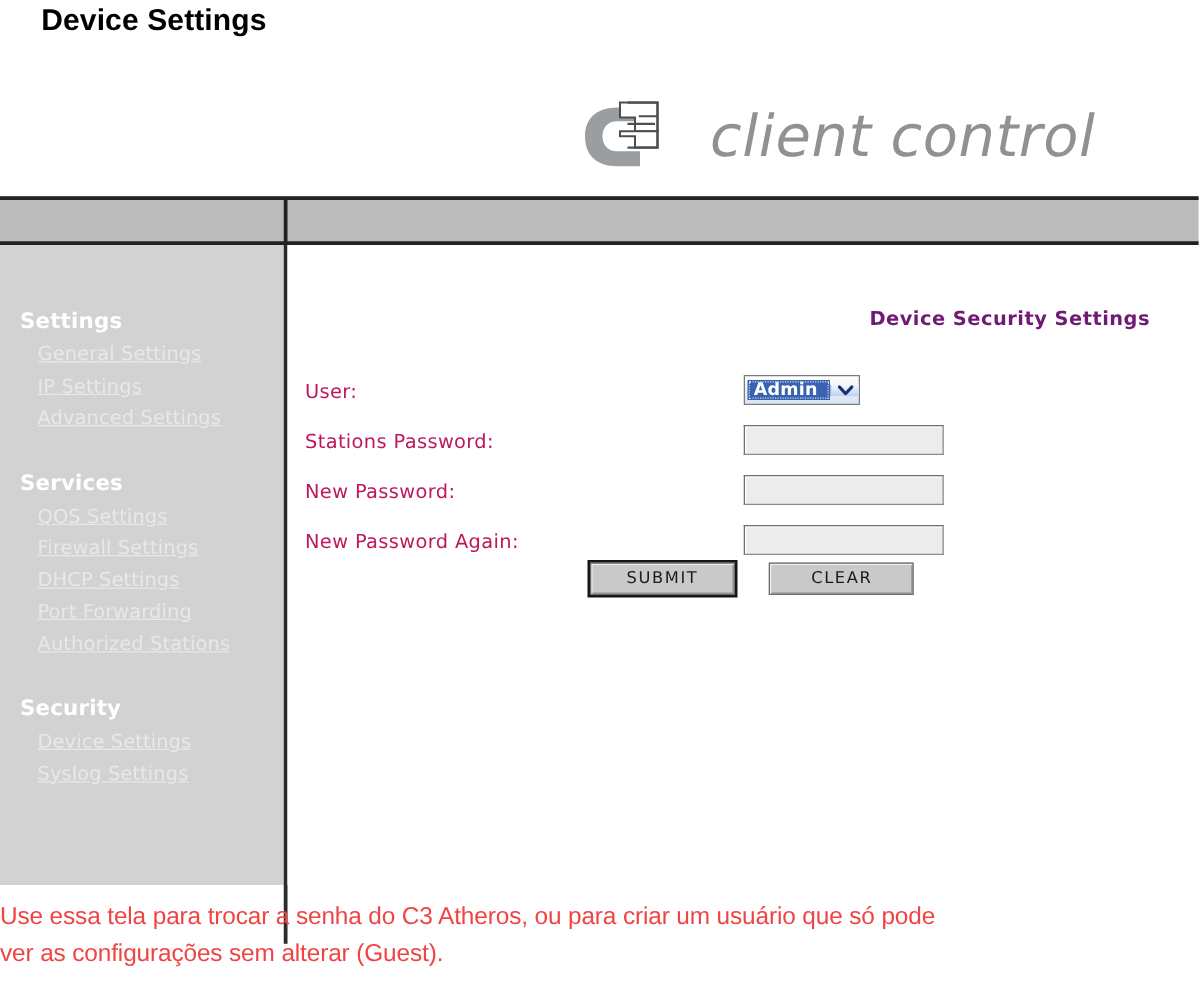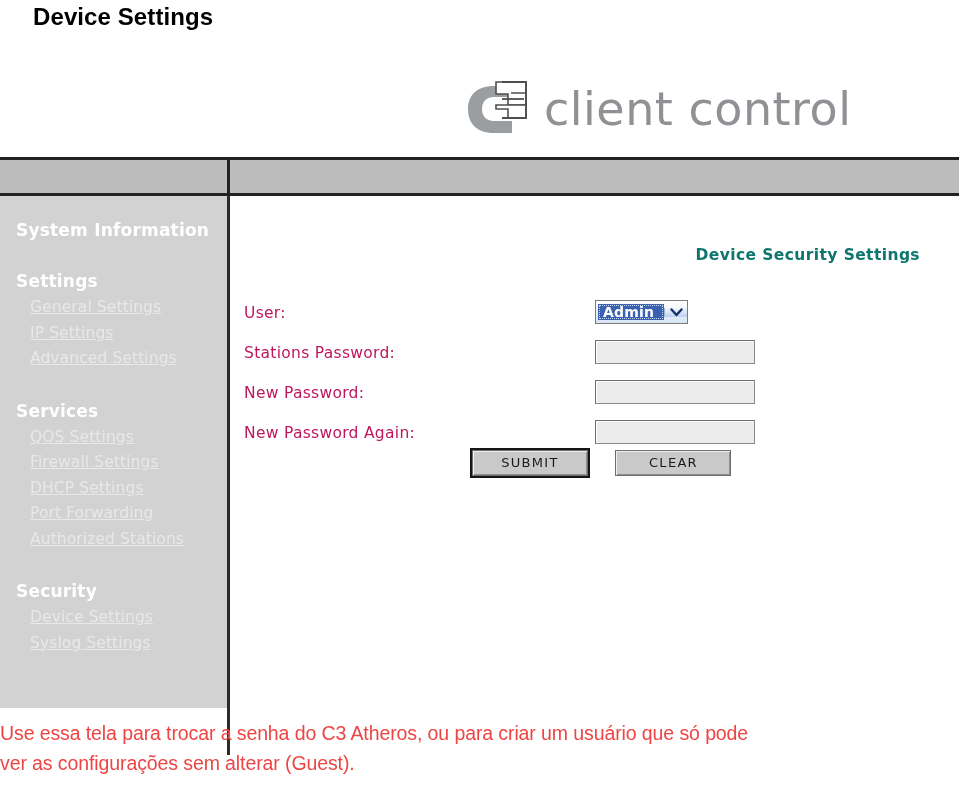"client control" .logo-text { font-style: none -> italic; margin-left: 6px -> 30px }
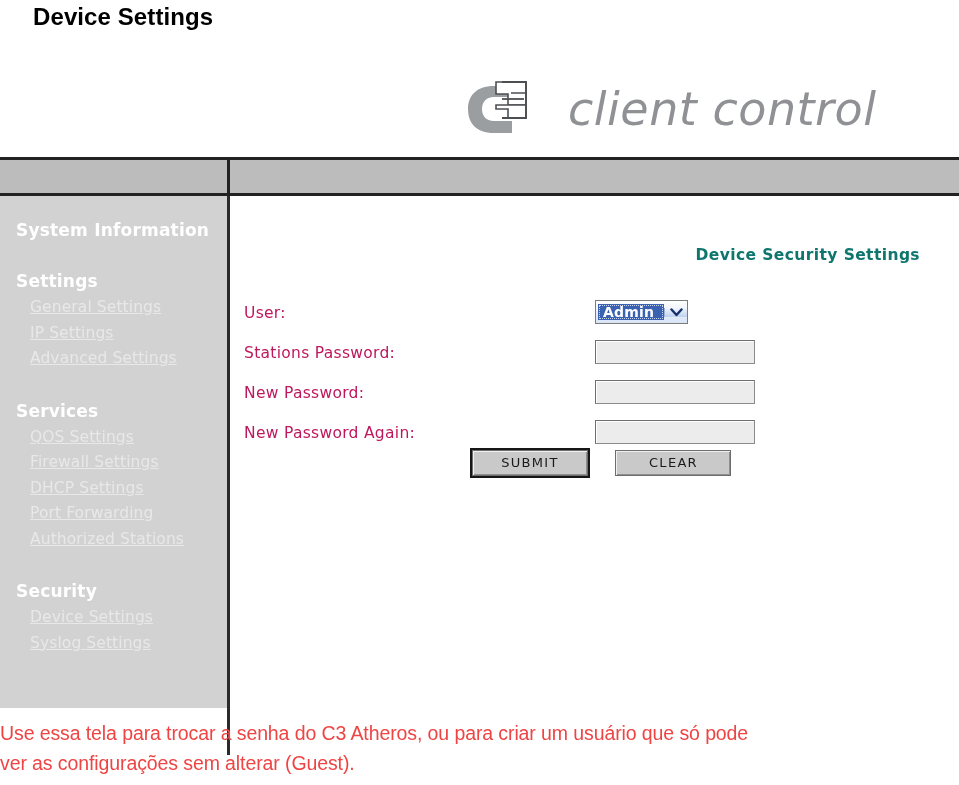"System Information" div.nav-head { html: <div>System Information</div> -> none }
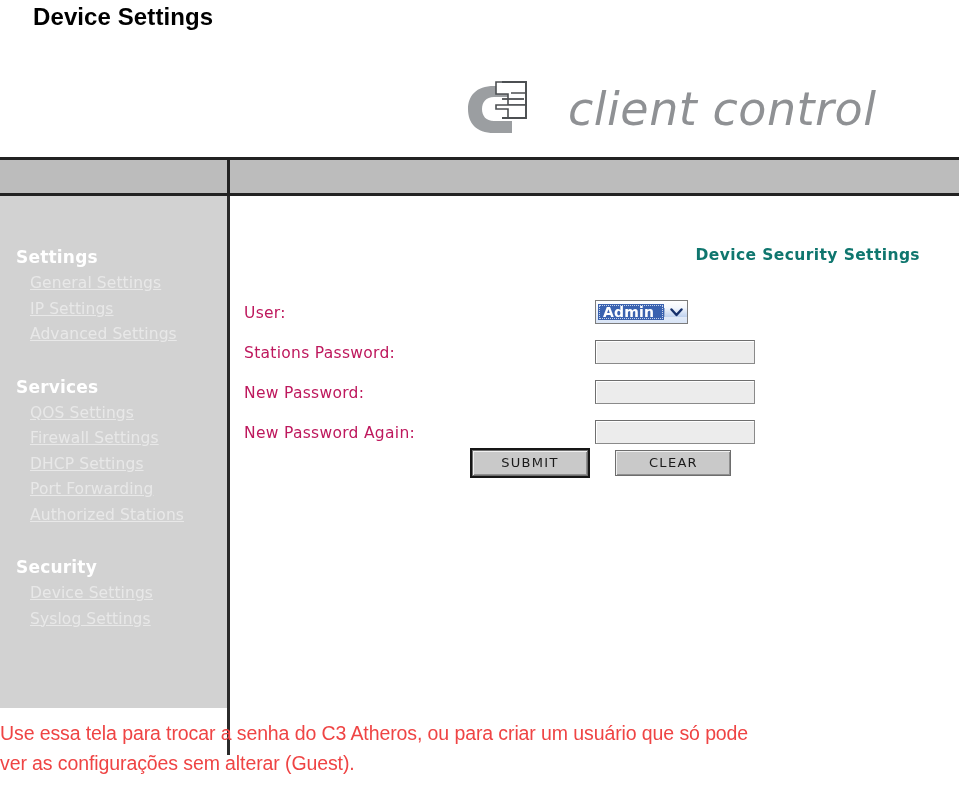"Device Security Settings" .content-heading { color: #0f766e -> #701a75 }
